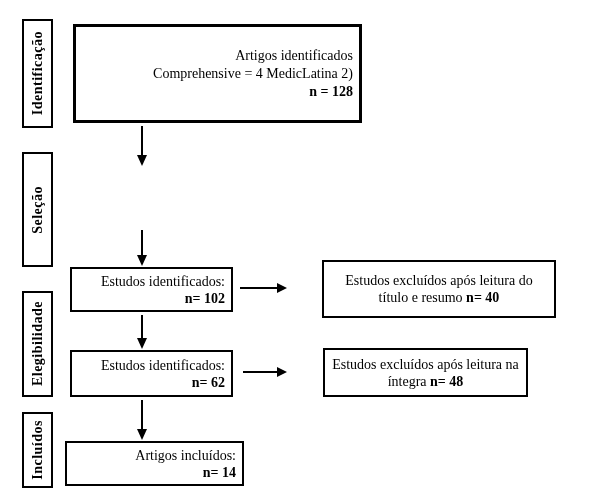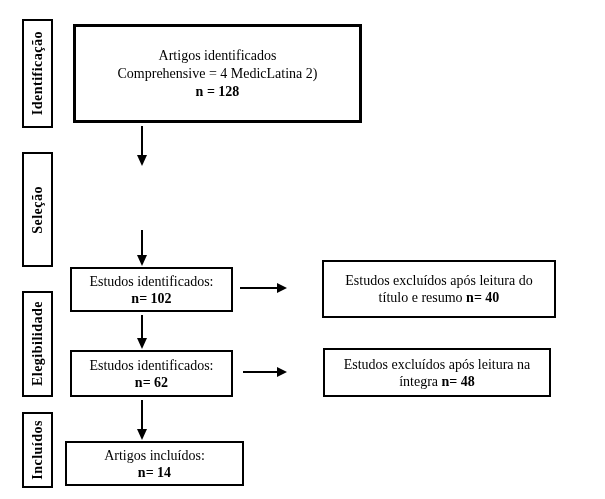"Artigos identificados" .flowbox { align-items: center -> flex-end }
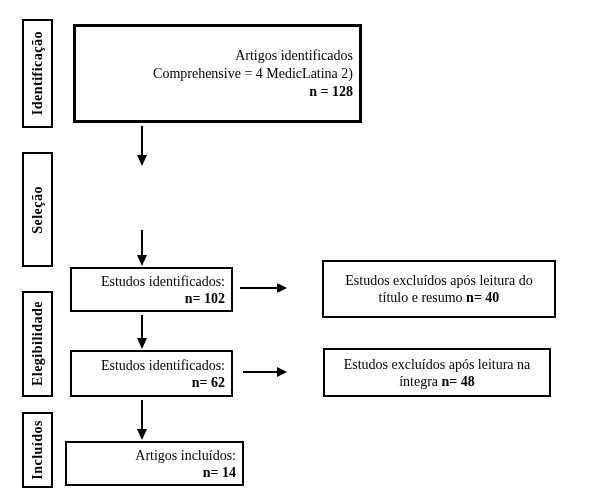"Estudos excluídos após leitura na" #box-excluded-fulltext { width: 228px -> 205px }
